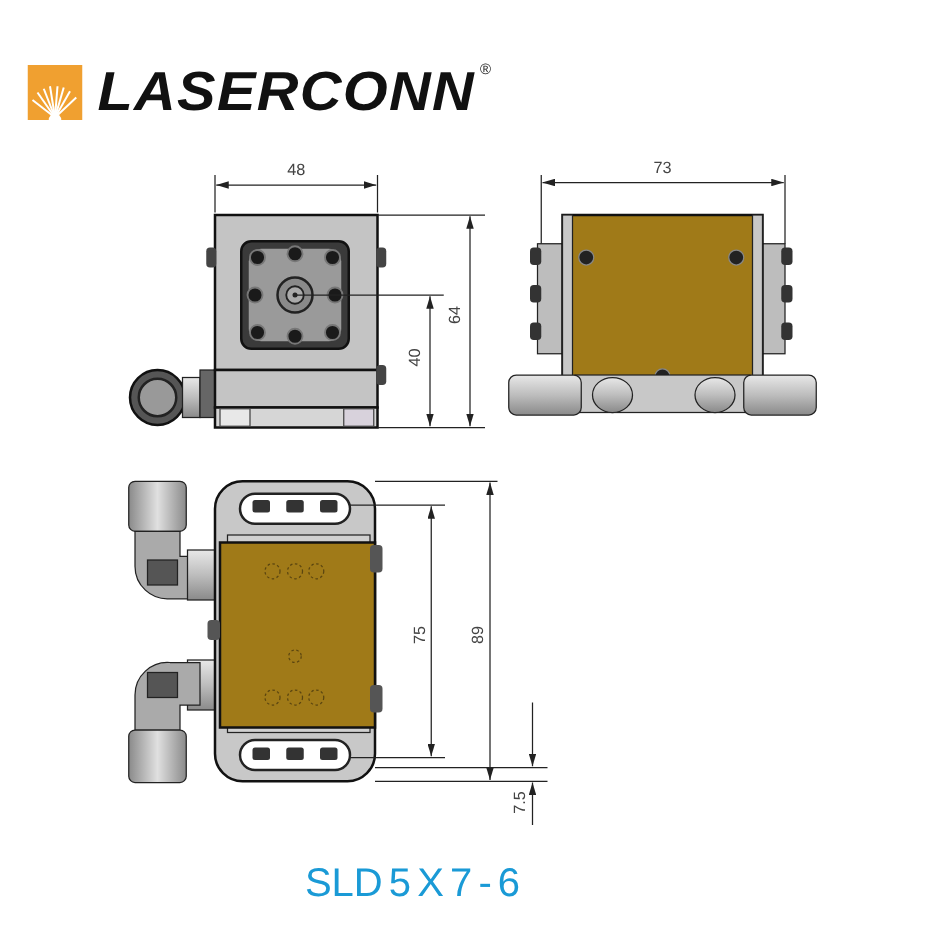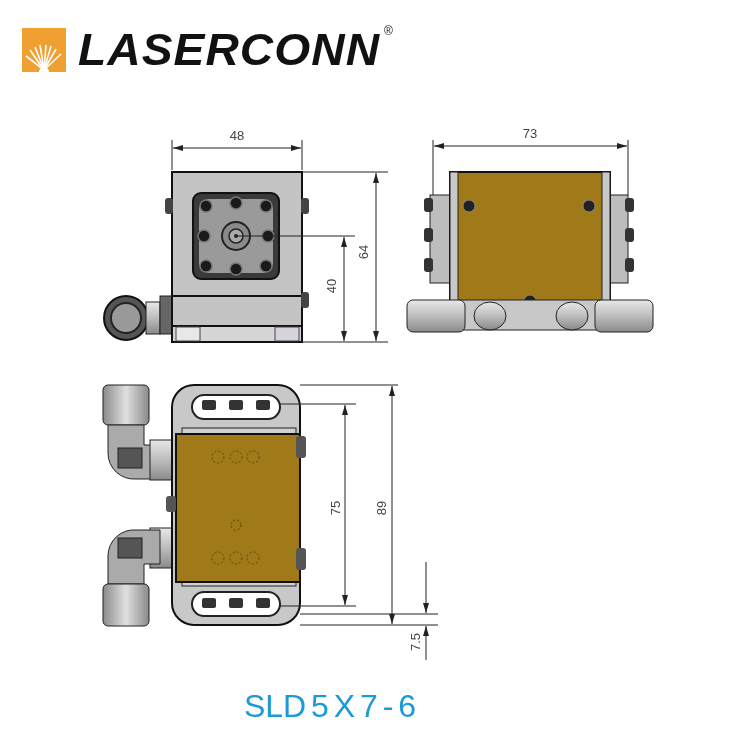"LASERCONN" .logo { top: 28px -> 52px }
